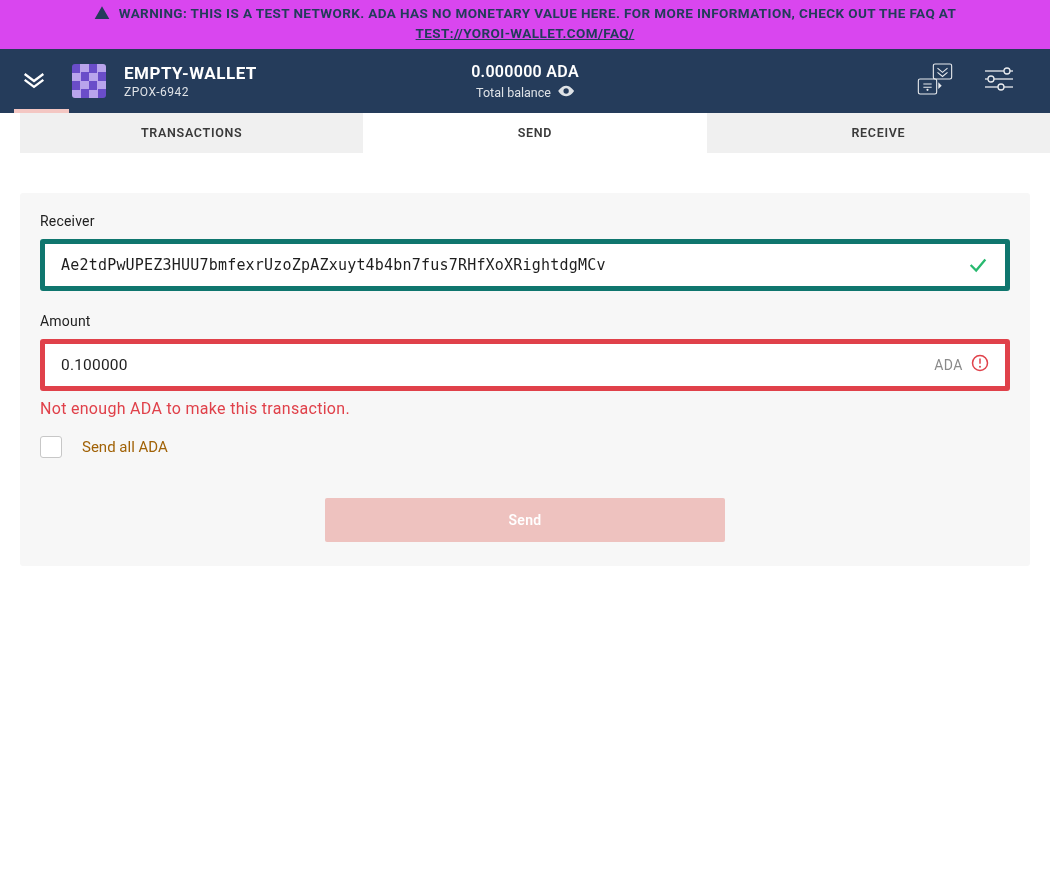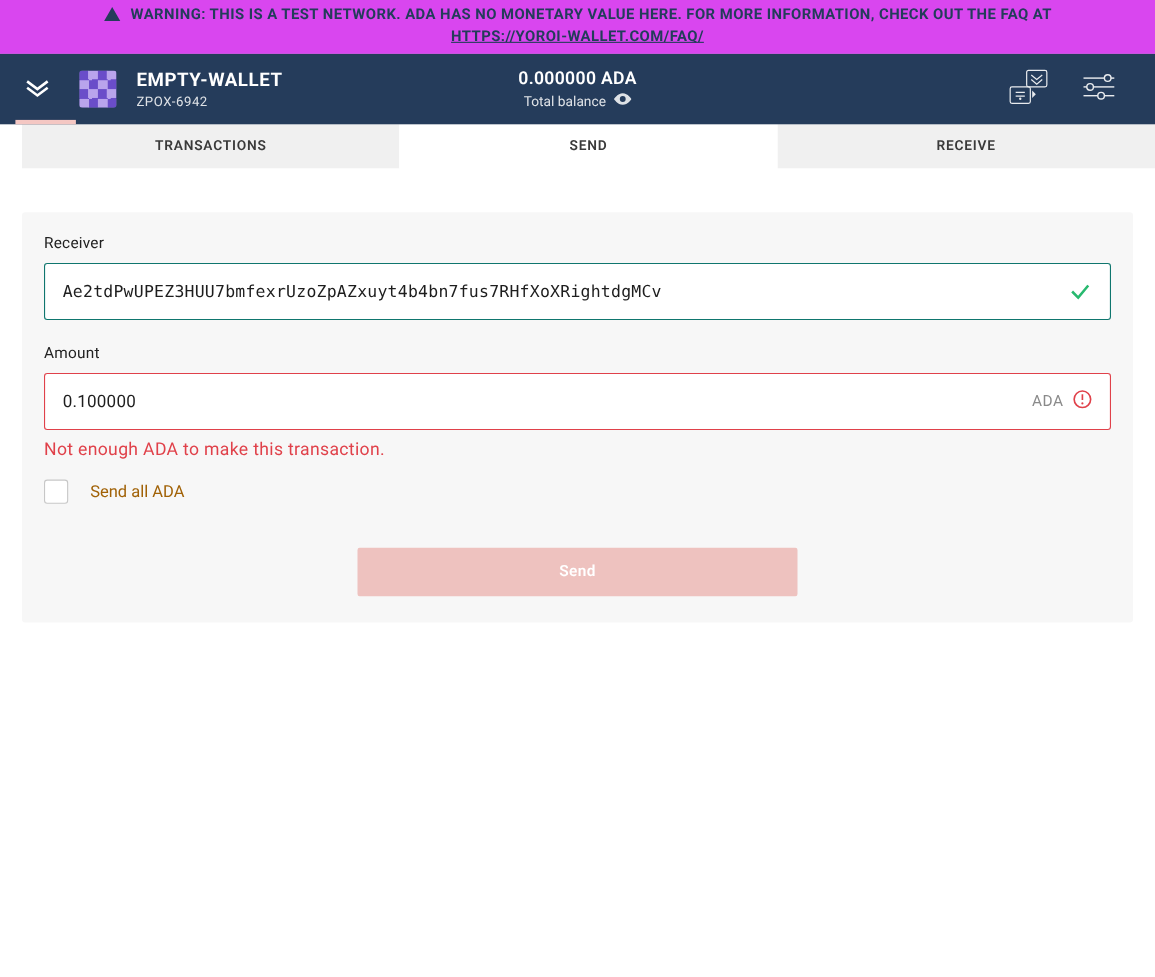"HTTPS://YOROI-WALLET.COM/FAQ/" span.link { text: HTTPS://YOROI-WALLET.COM/FAQ/ -> TEST://YOROI-WALLET.COM/FAQ/ }
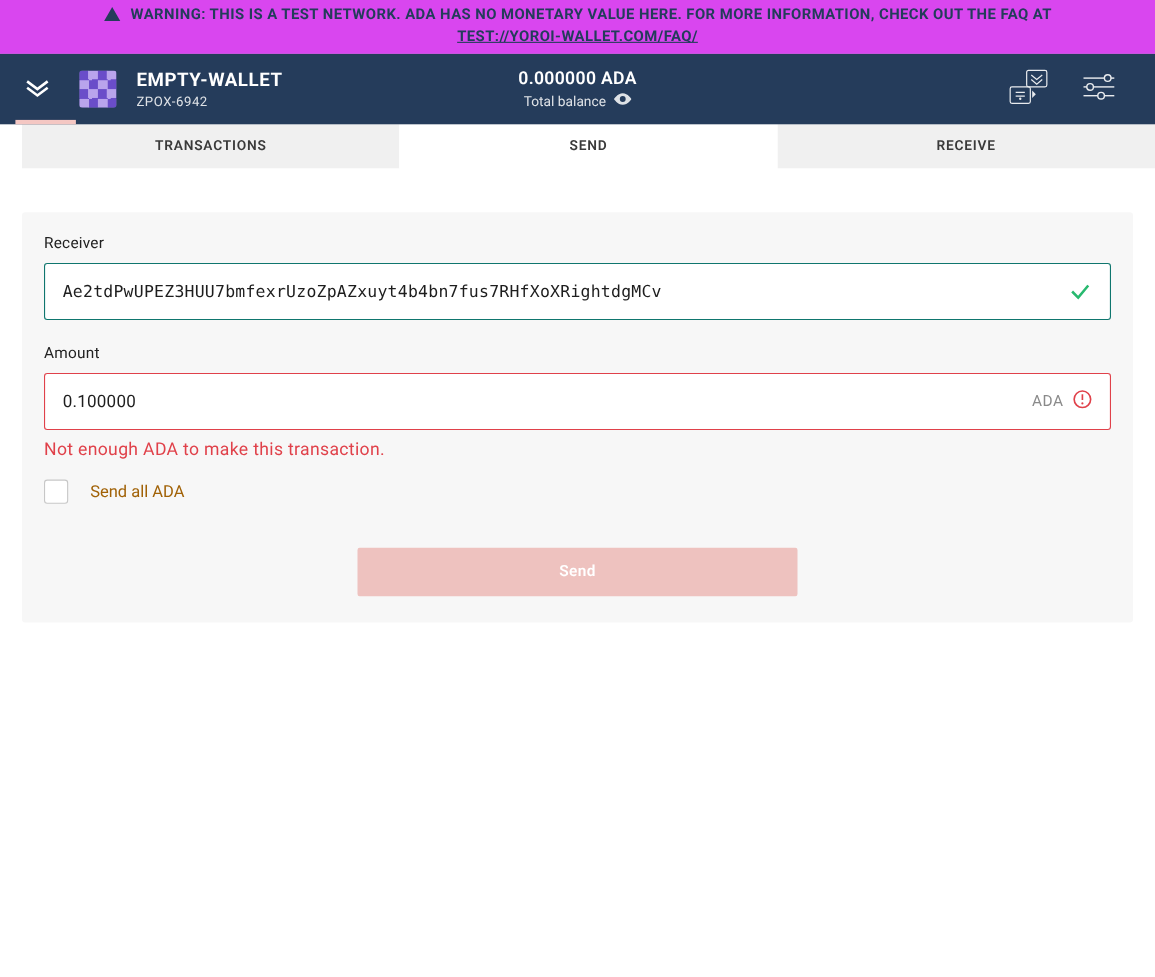"Ae2tdPwUPEZ3HUU7bmfexrUzoZpAZxuyt4b4bn7f" .input-wrap { border: 1px solid #0f766e -> 5px solid #0f766e }
